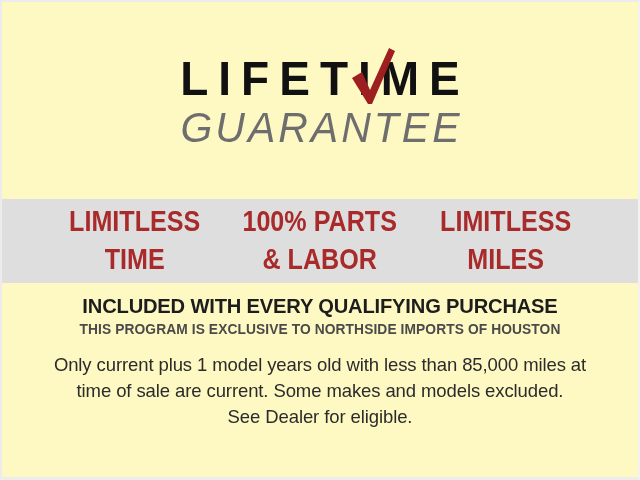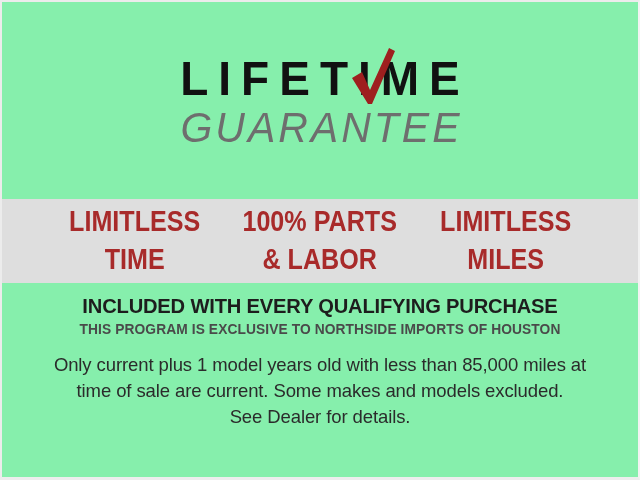"LIFETIME" #ad { background: #86efac -> #fef9c3 }
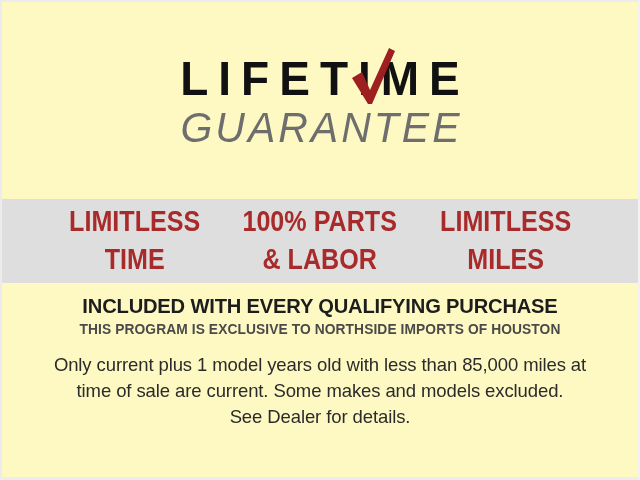"See Dealer for details." span.fl { text: details -> eligible }
